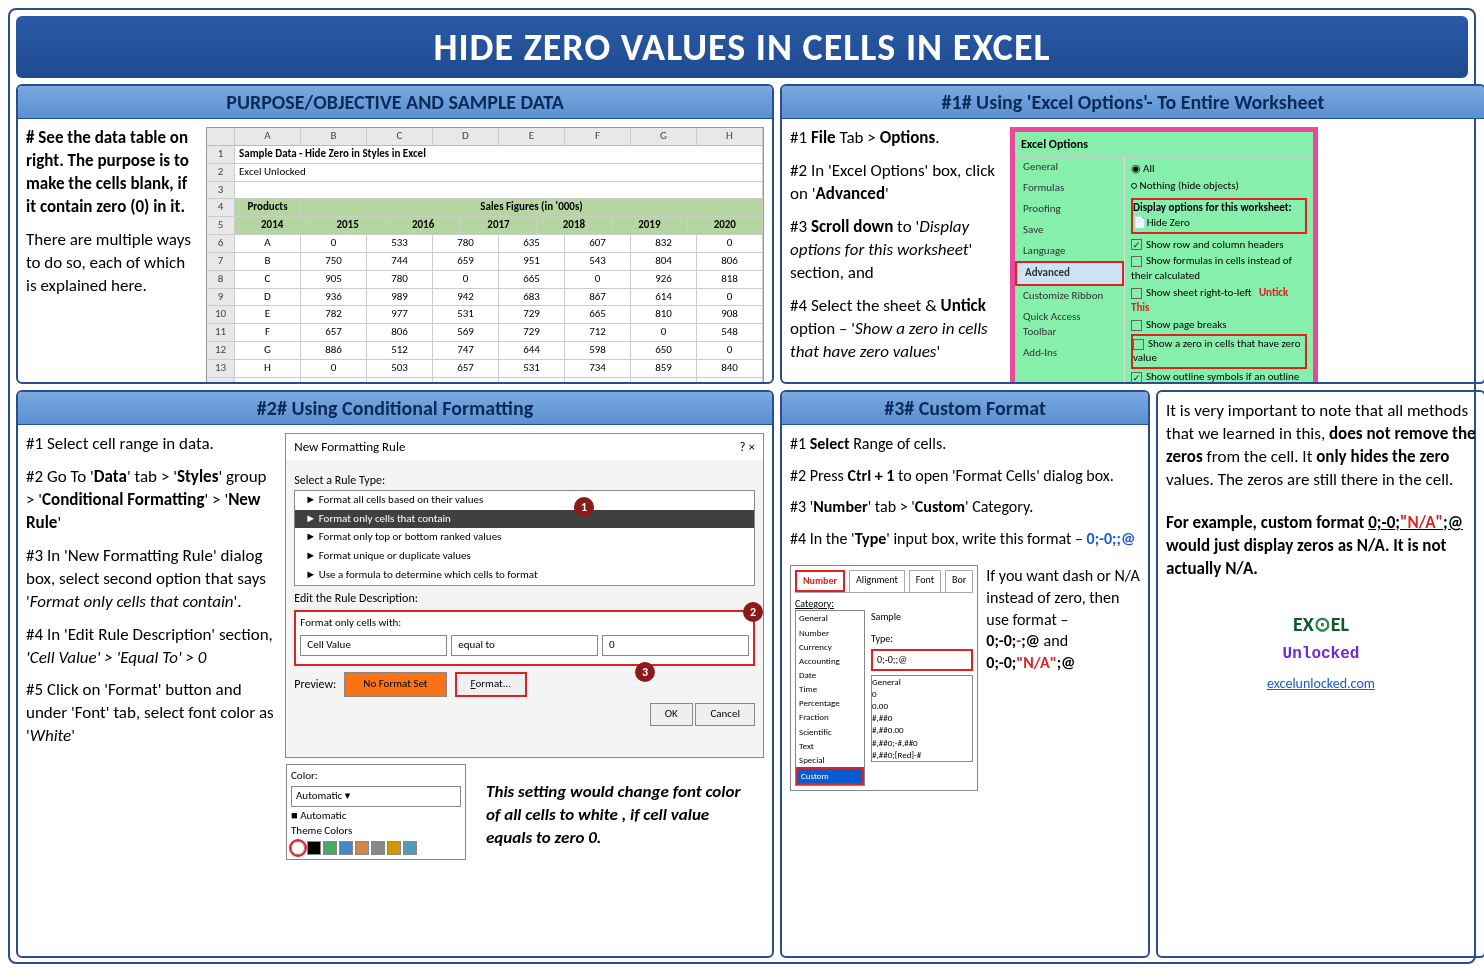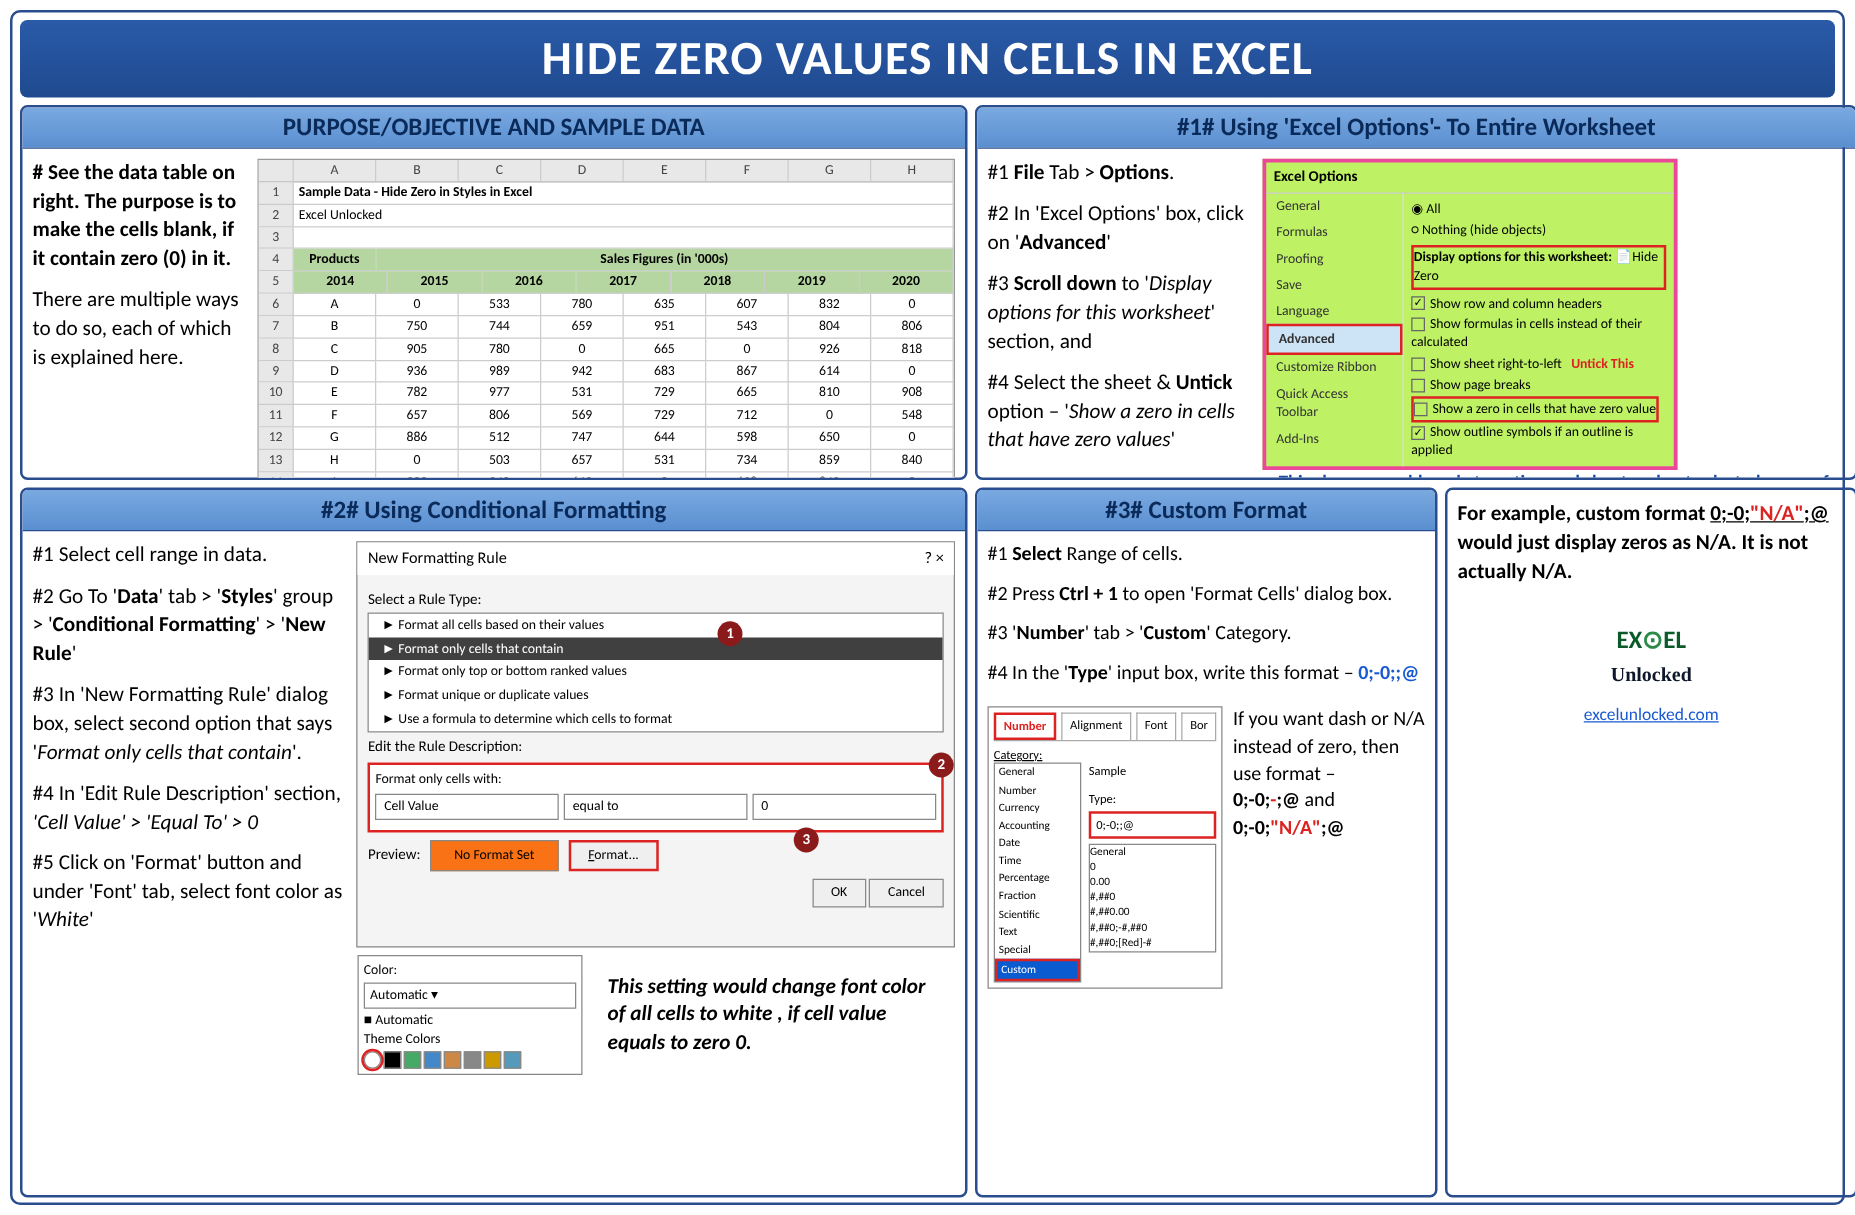"Excel Options" .opt { background: #bef264 -> #86efac; border: 3px solid #ec4899 -> 5px solid #ec4899; width: 332px -> 308px }
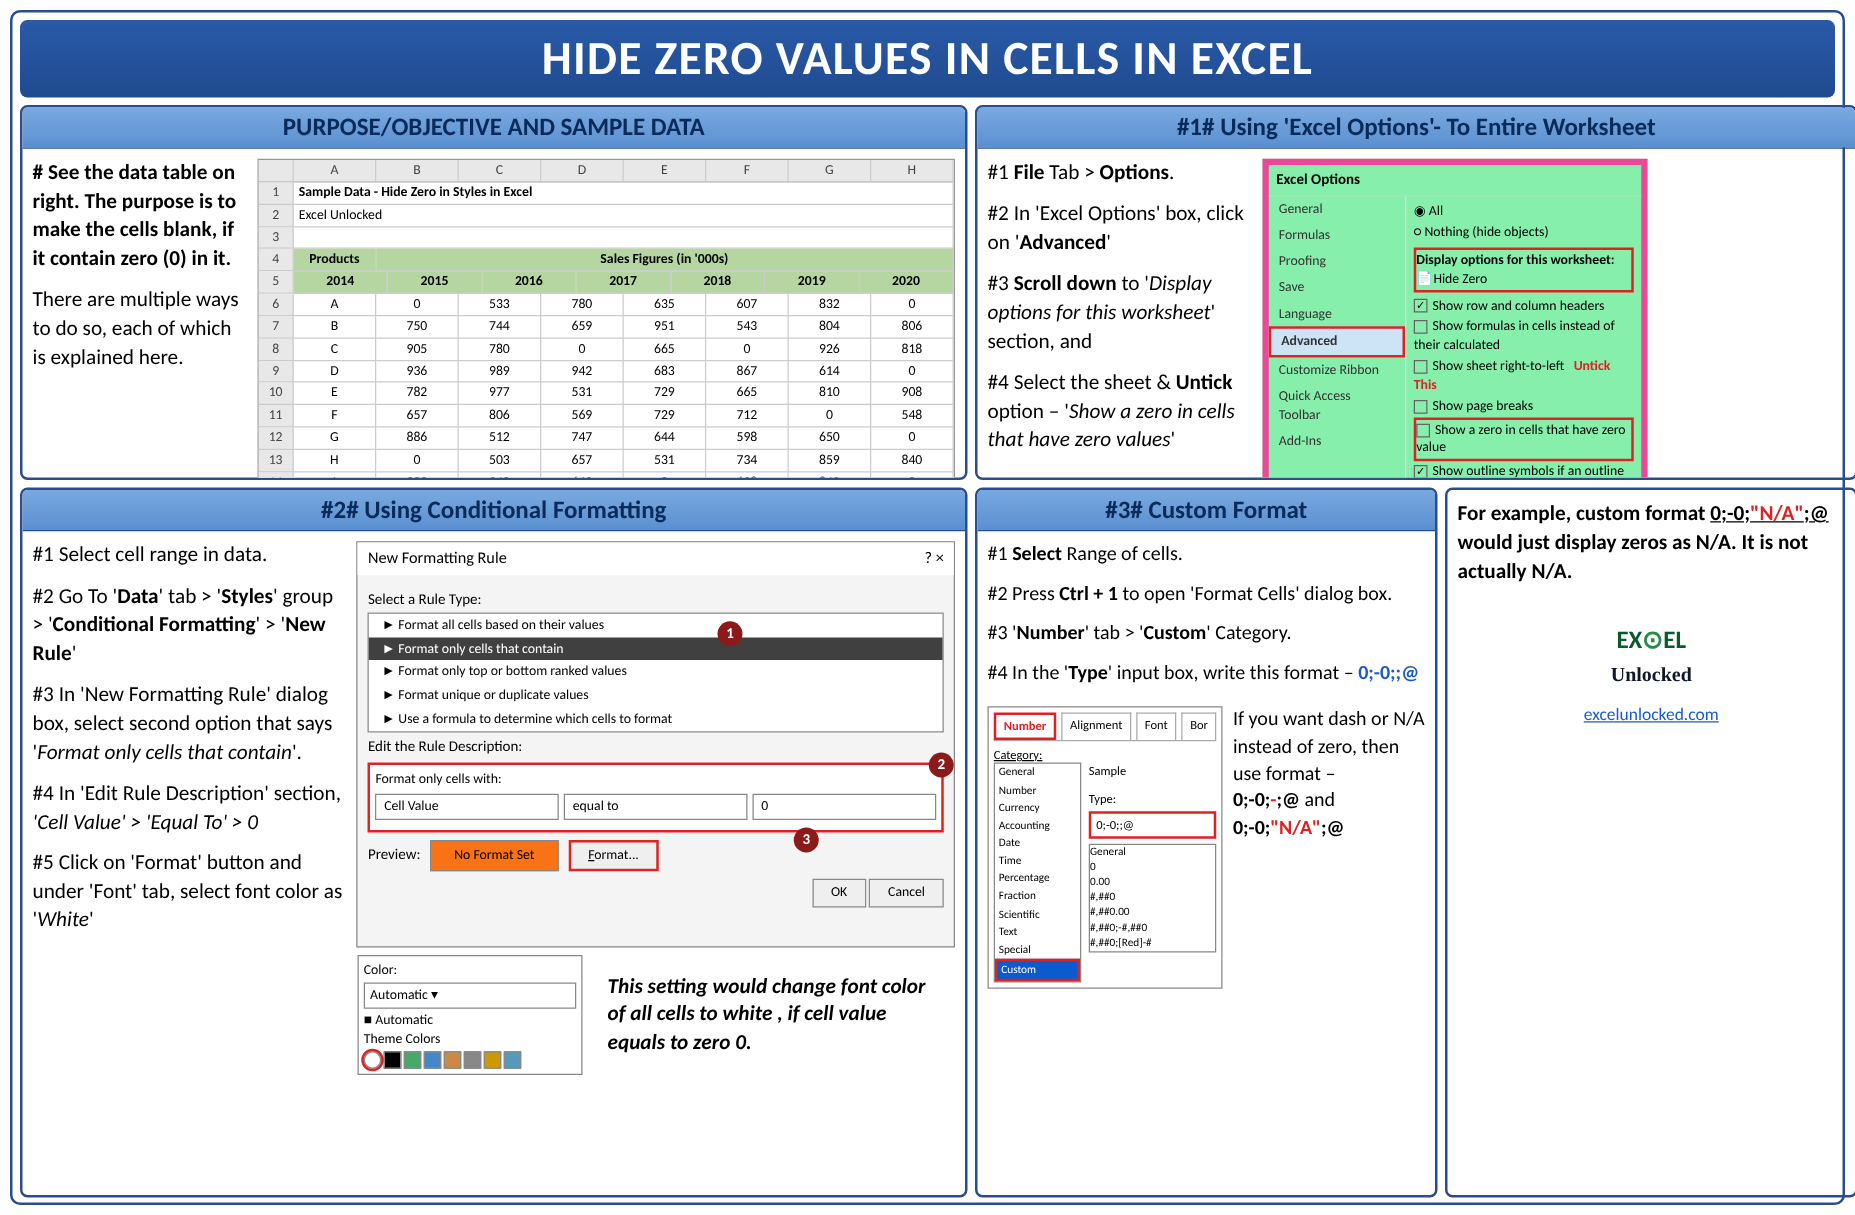"It is very important to" div.p { html: none -> <div>It is very important to note that all methods that we learned in this, <b>does not remove the zeros</b> from the cell. It <b>only hides the zero</b> values. The zeros are still there in the cell.</div> }
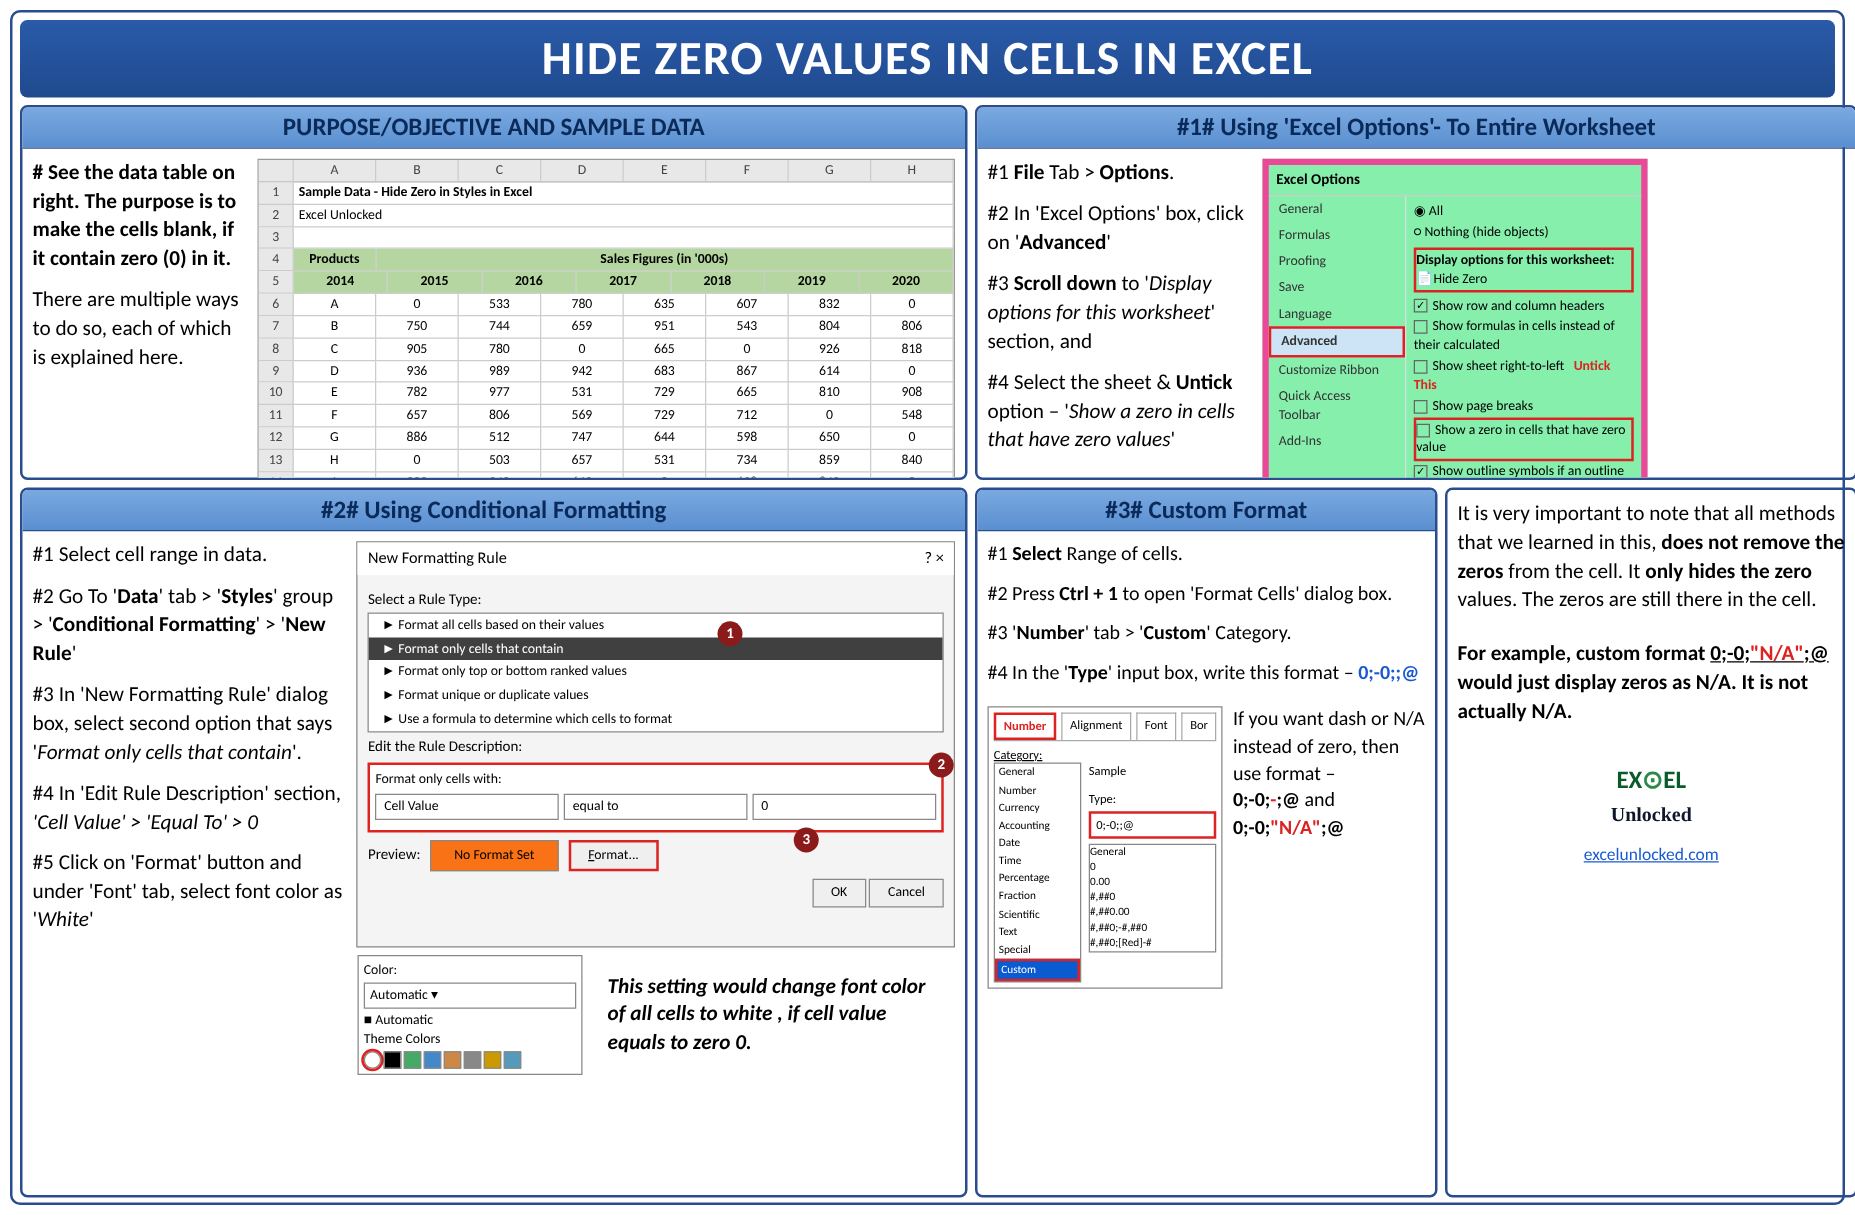"Unlocked" span { color: #0f172a -> #6d28d9; font-family: Liberation Serif, serif -> Liberation Mono, monospace }
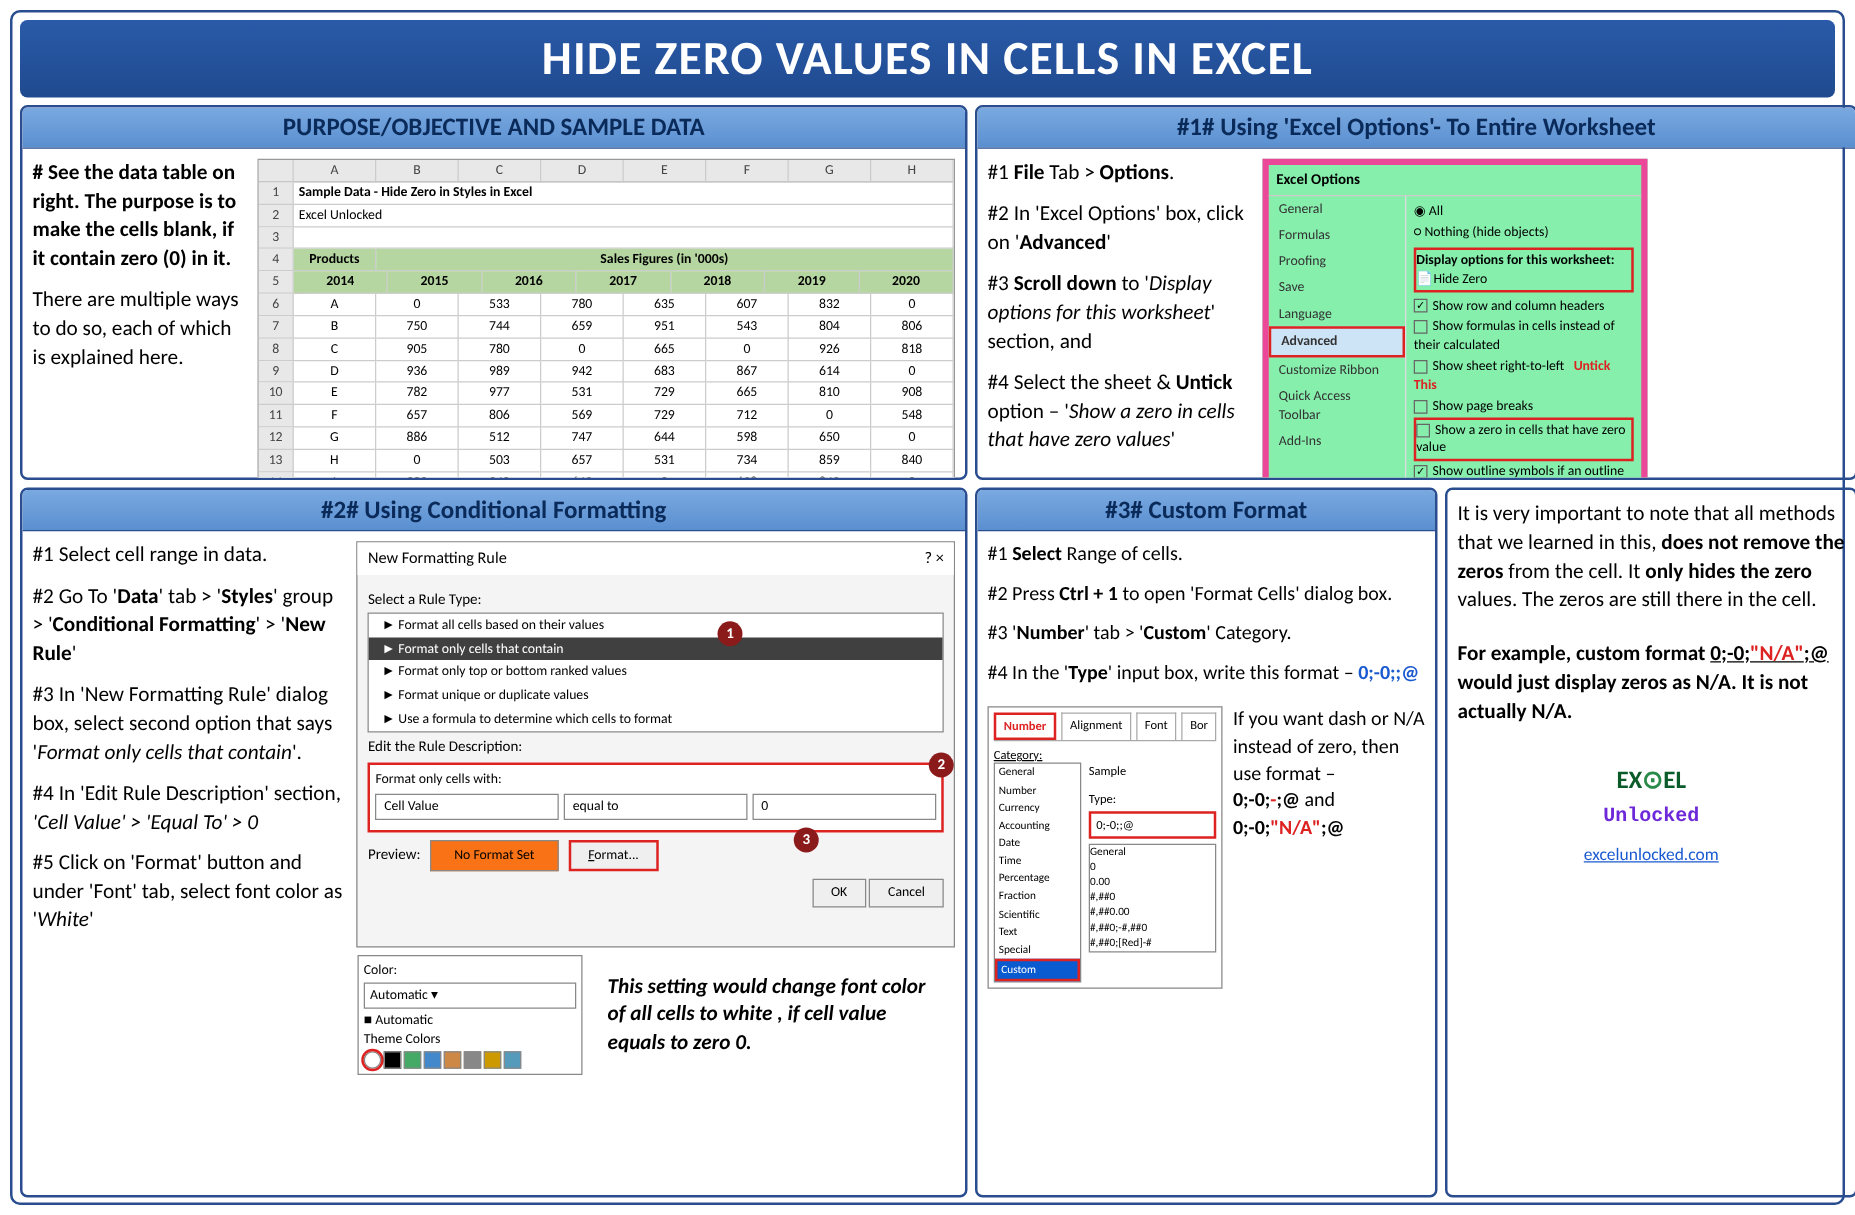"Color:" div { align-items: center -> flex-end }
